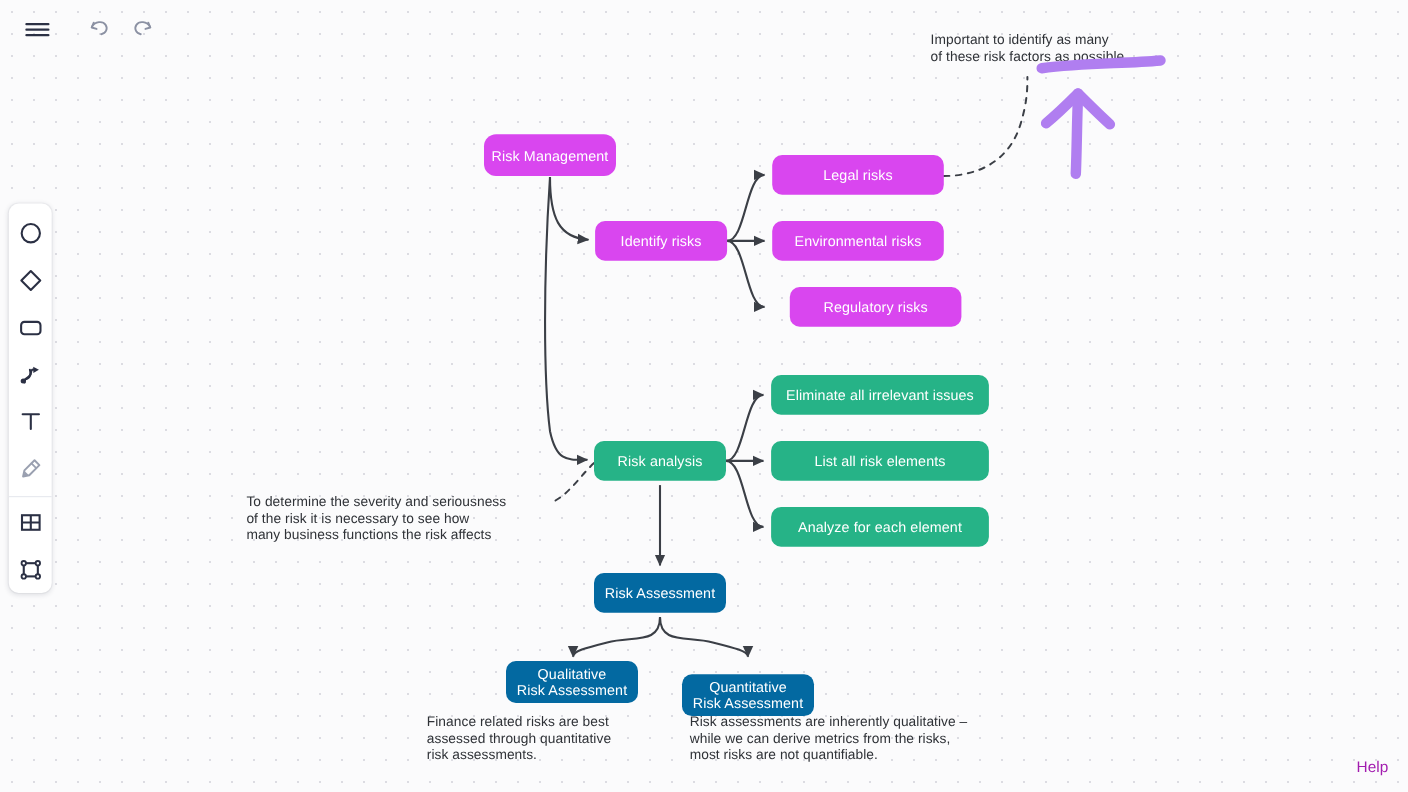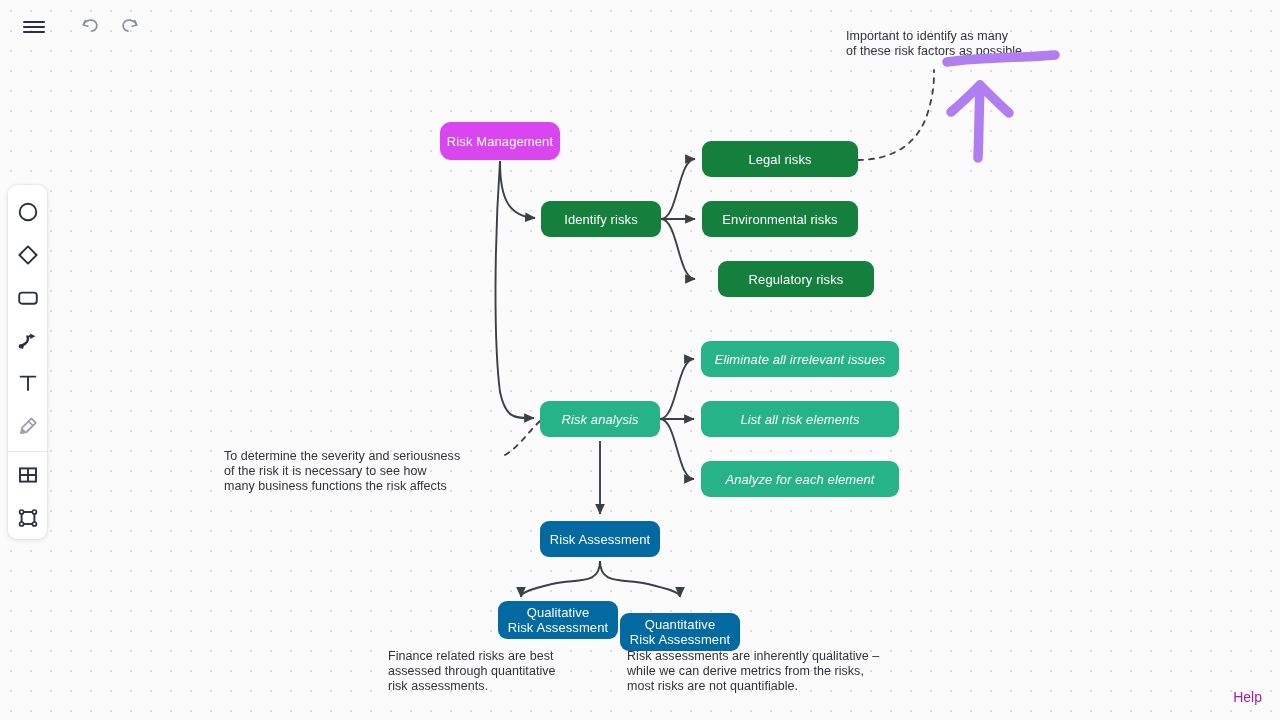"Legal risks" .node.teal { background: #15803d -> #d946ef }
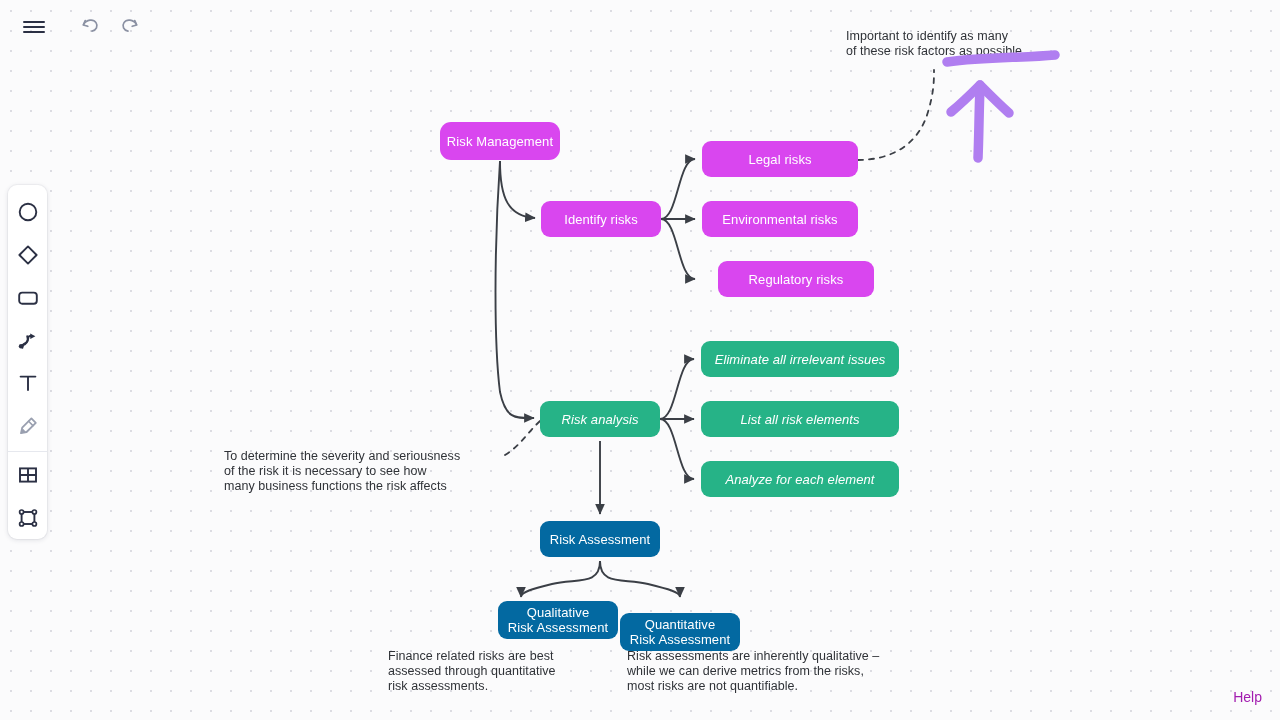"Eliminate all irrelevant issues" .node.green { font-style: italic -> none }
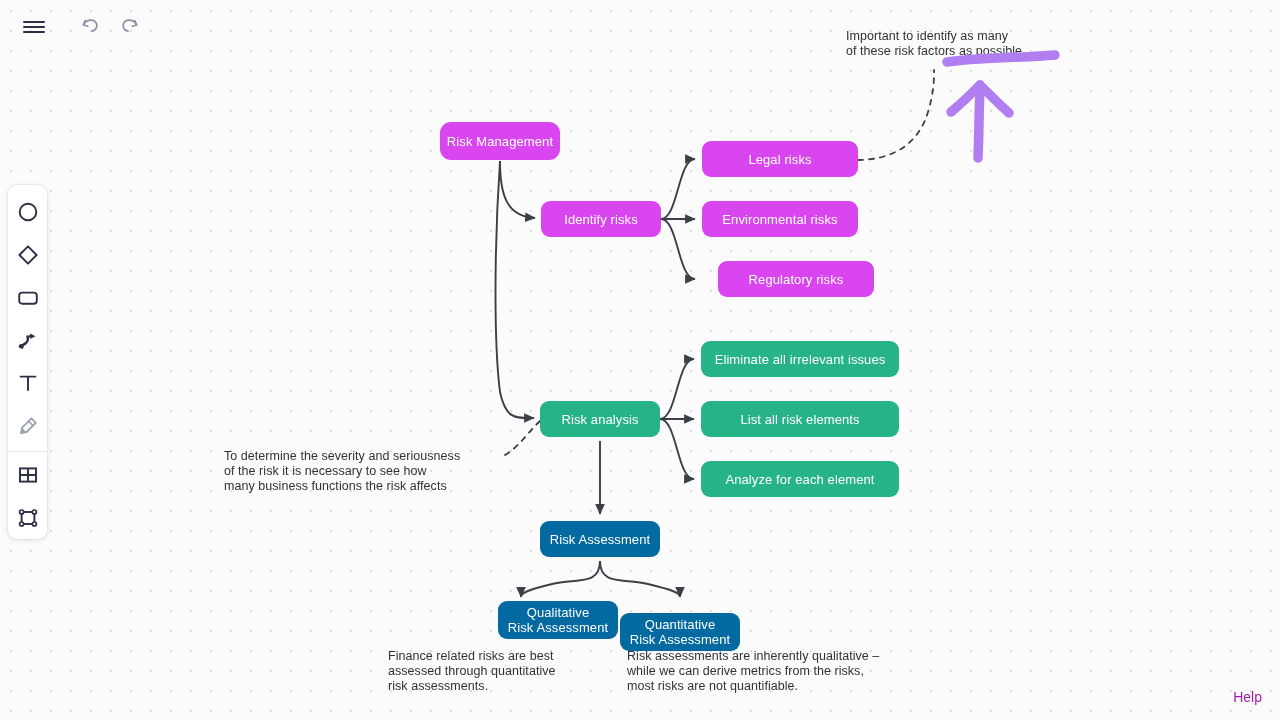"Qualitative" div.node { margin-left: 38px -> none }
